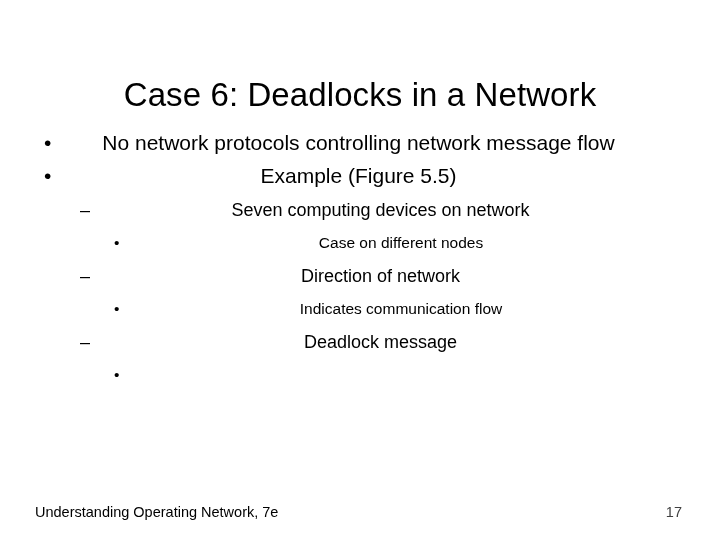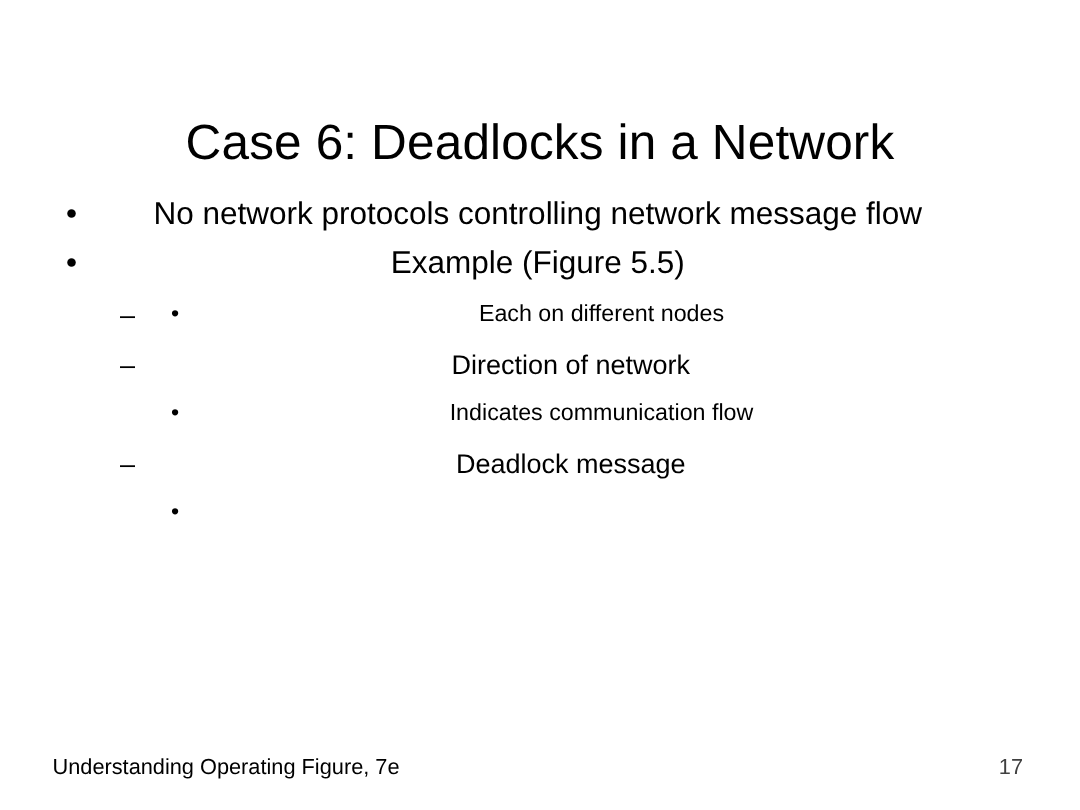"Seven computing devices on network" span.btext { html: none -> <span>Seven computing devices on network</span> }
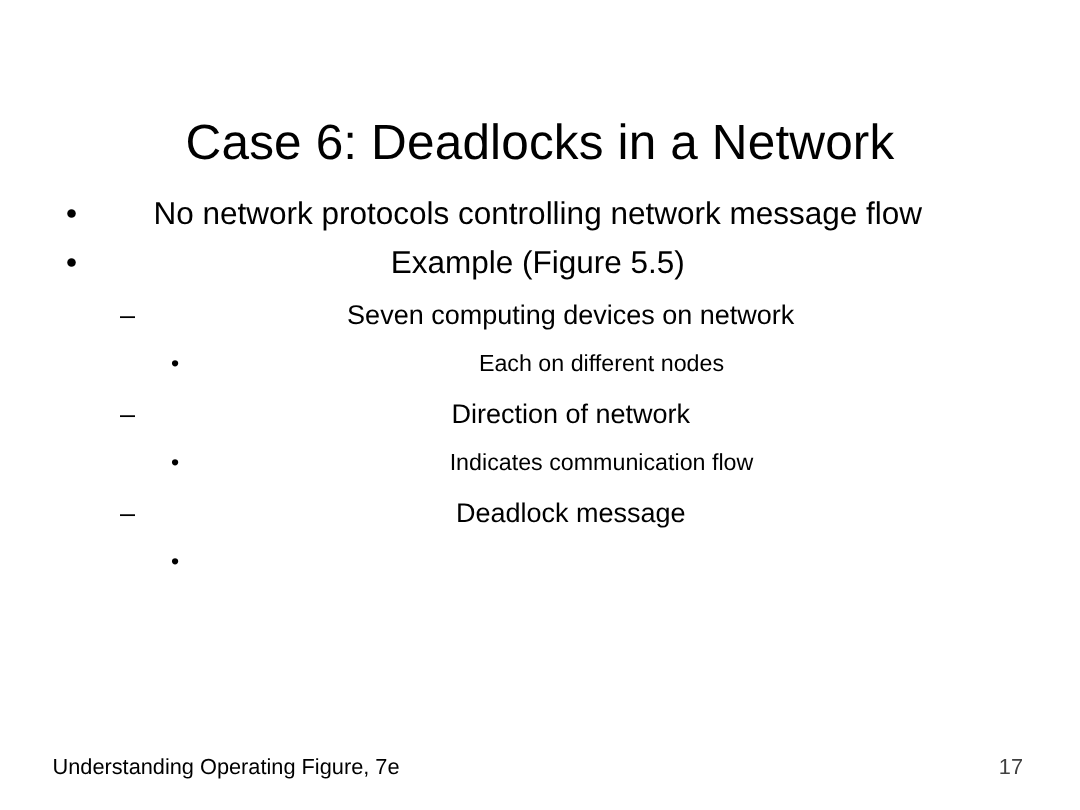"Each on different nodes" span.btext { text: Each -> Case }
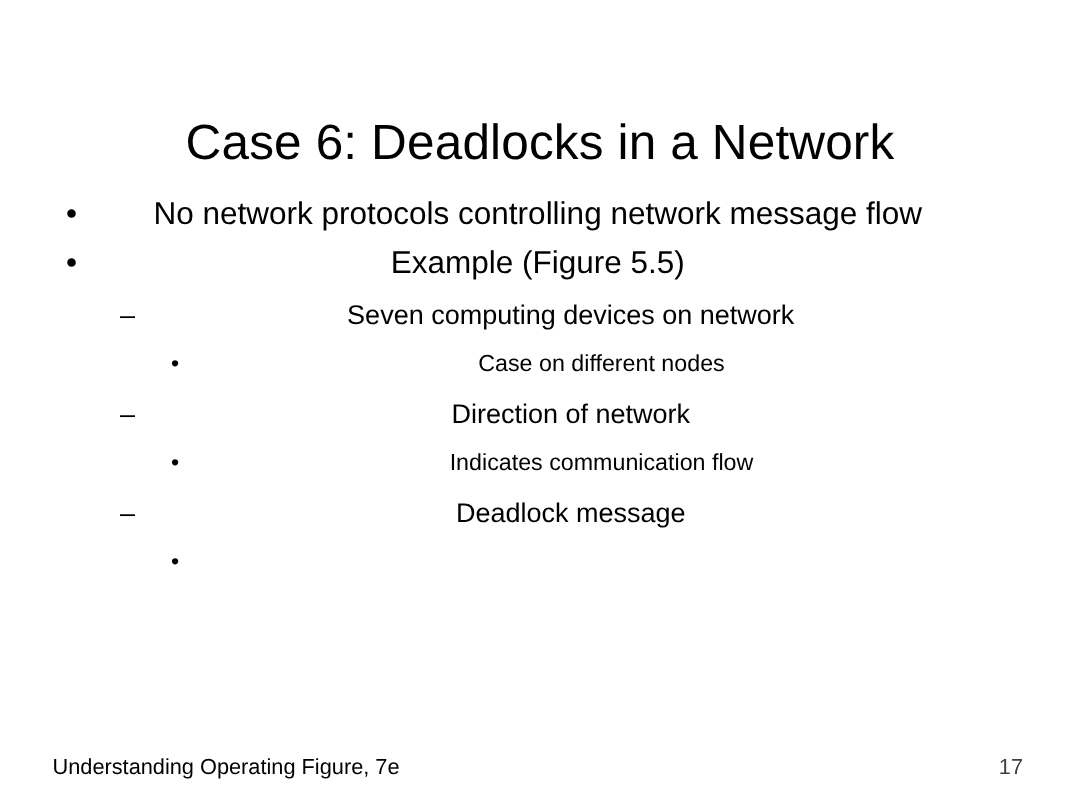"Understanding Operating Figure, 7e" span.footer-left { text: Figure -> Network }
